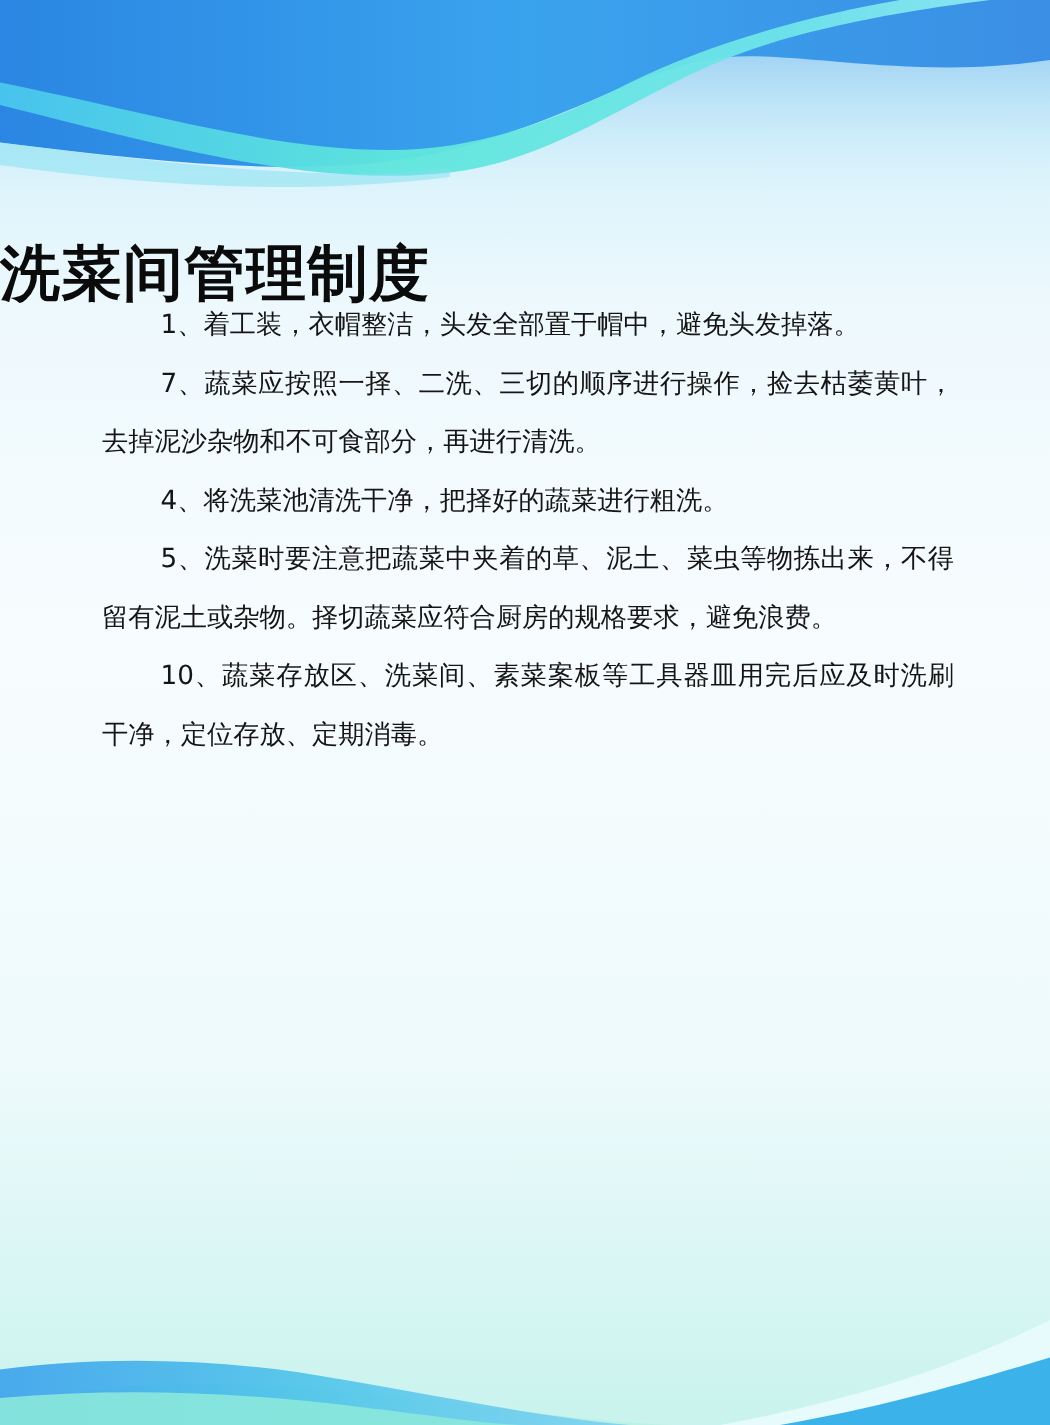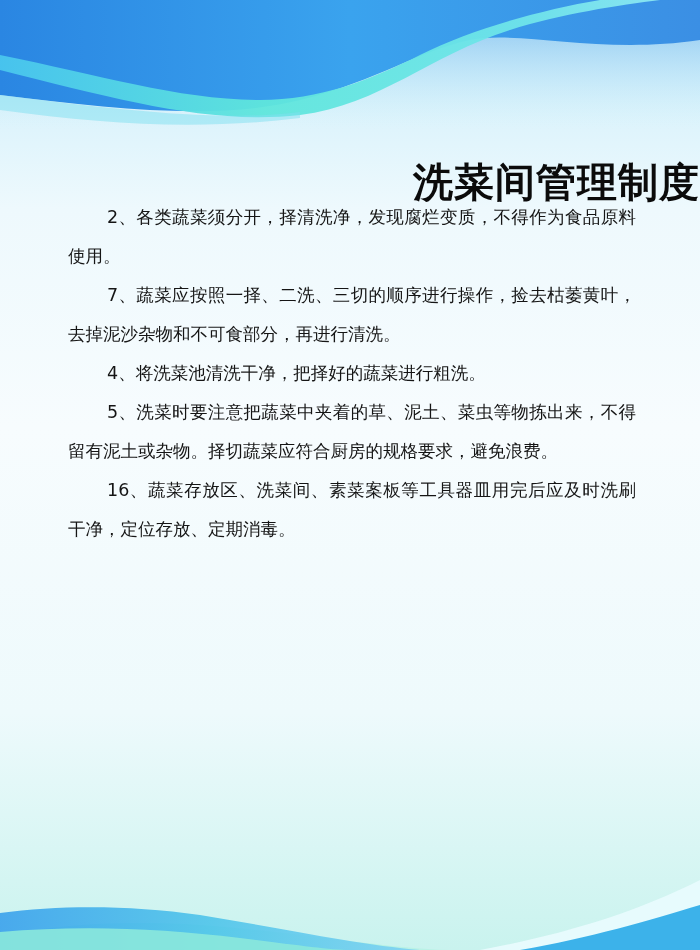"洗菜间管理制度" .title { text-align: right -> left }
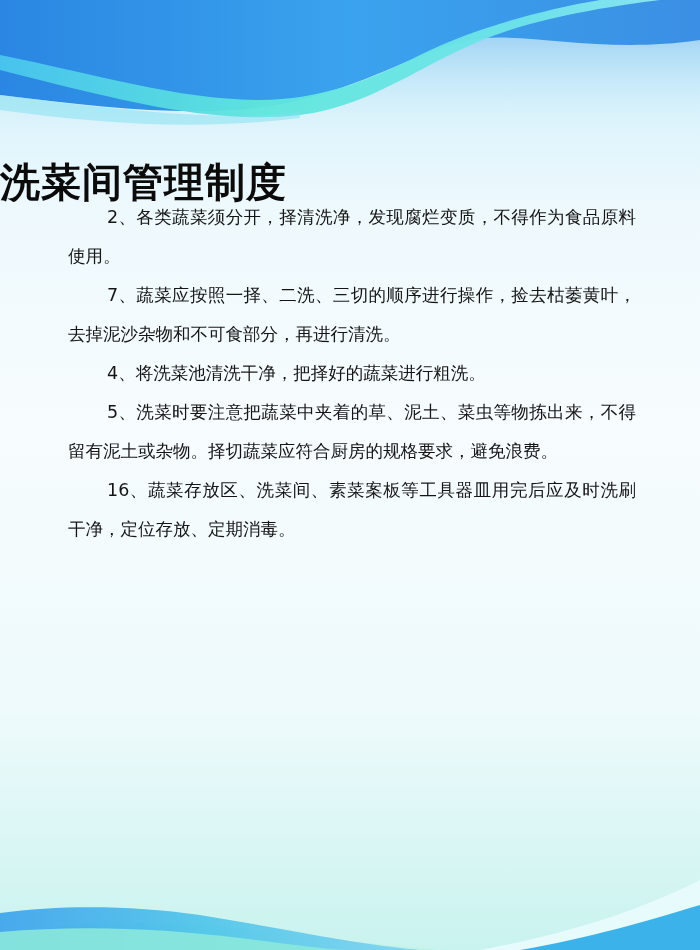"1、着工装，衣帽整洁，头发全部置于帽中，避免头发掉落。" p.rule { html: none -> <p>1、着工装，衣帽整洁，头发全部置于帽中，避免头发掉落。</p> }
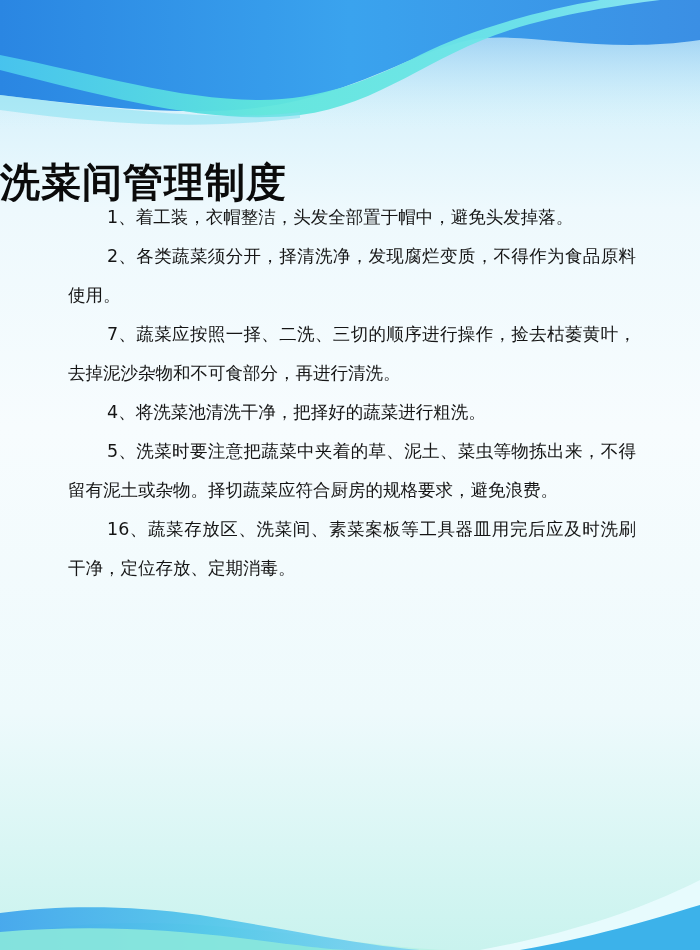"2、各类蔬菜须分开，择清洗净，发现腐烂变质，不得作为食品原料使用。" p.rule { html: <p>2、各类蔬菜须分开，择清洗净，发现腐烂变质，不得作为食品原料使用。</p> -> none }
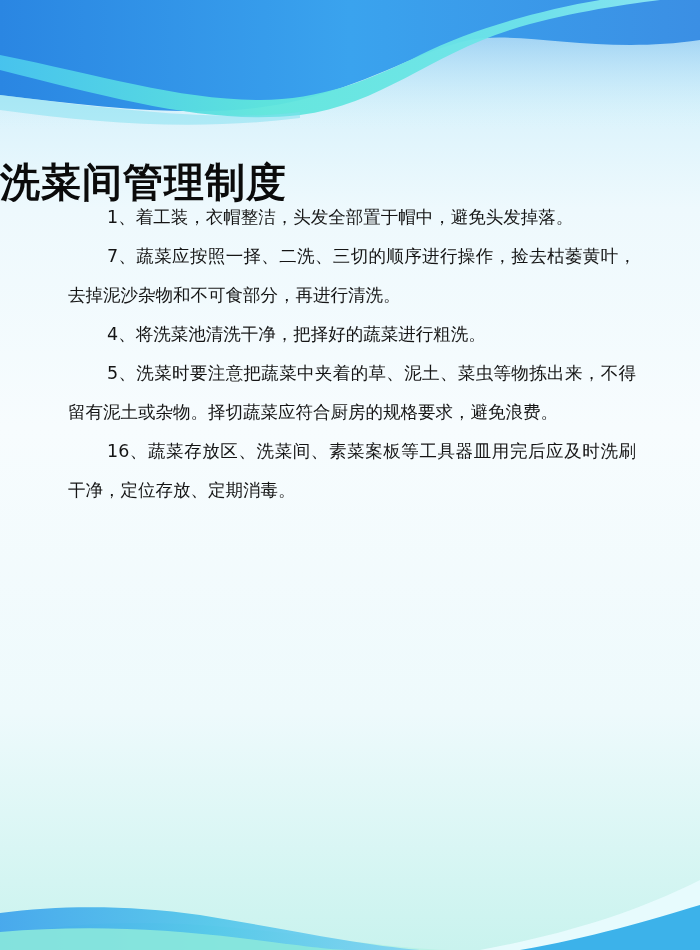"16、蔬菜存放区、洗菜间、素菜案板等工具器皿用完后应及时洗刷干净，定位存放、定期" p.rule { text: 16 -> 10 }
